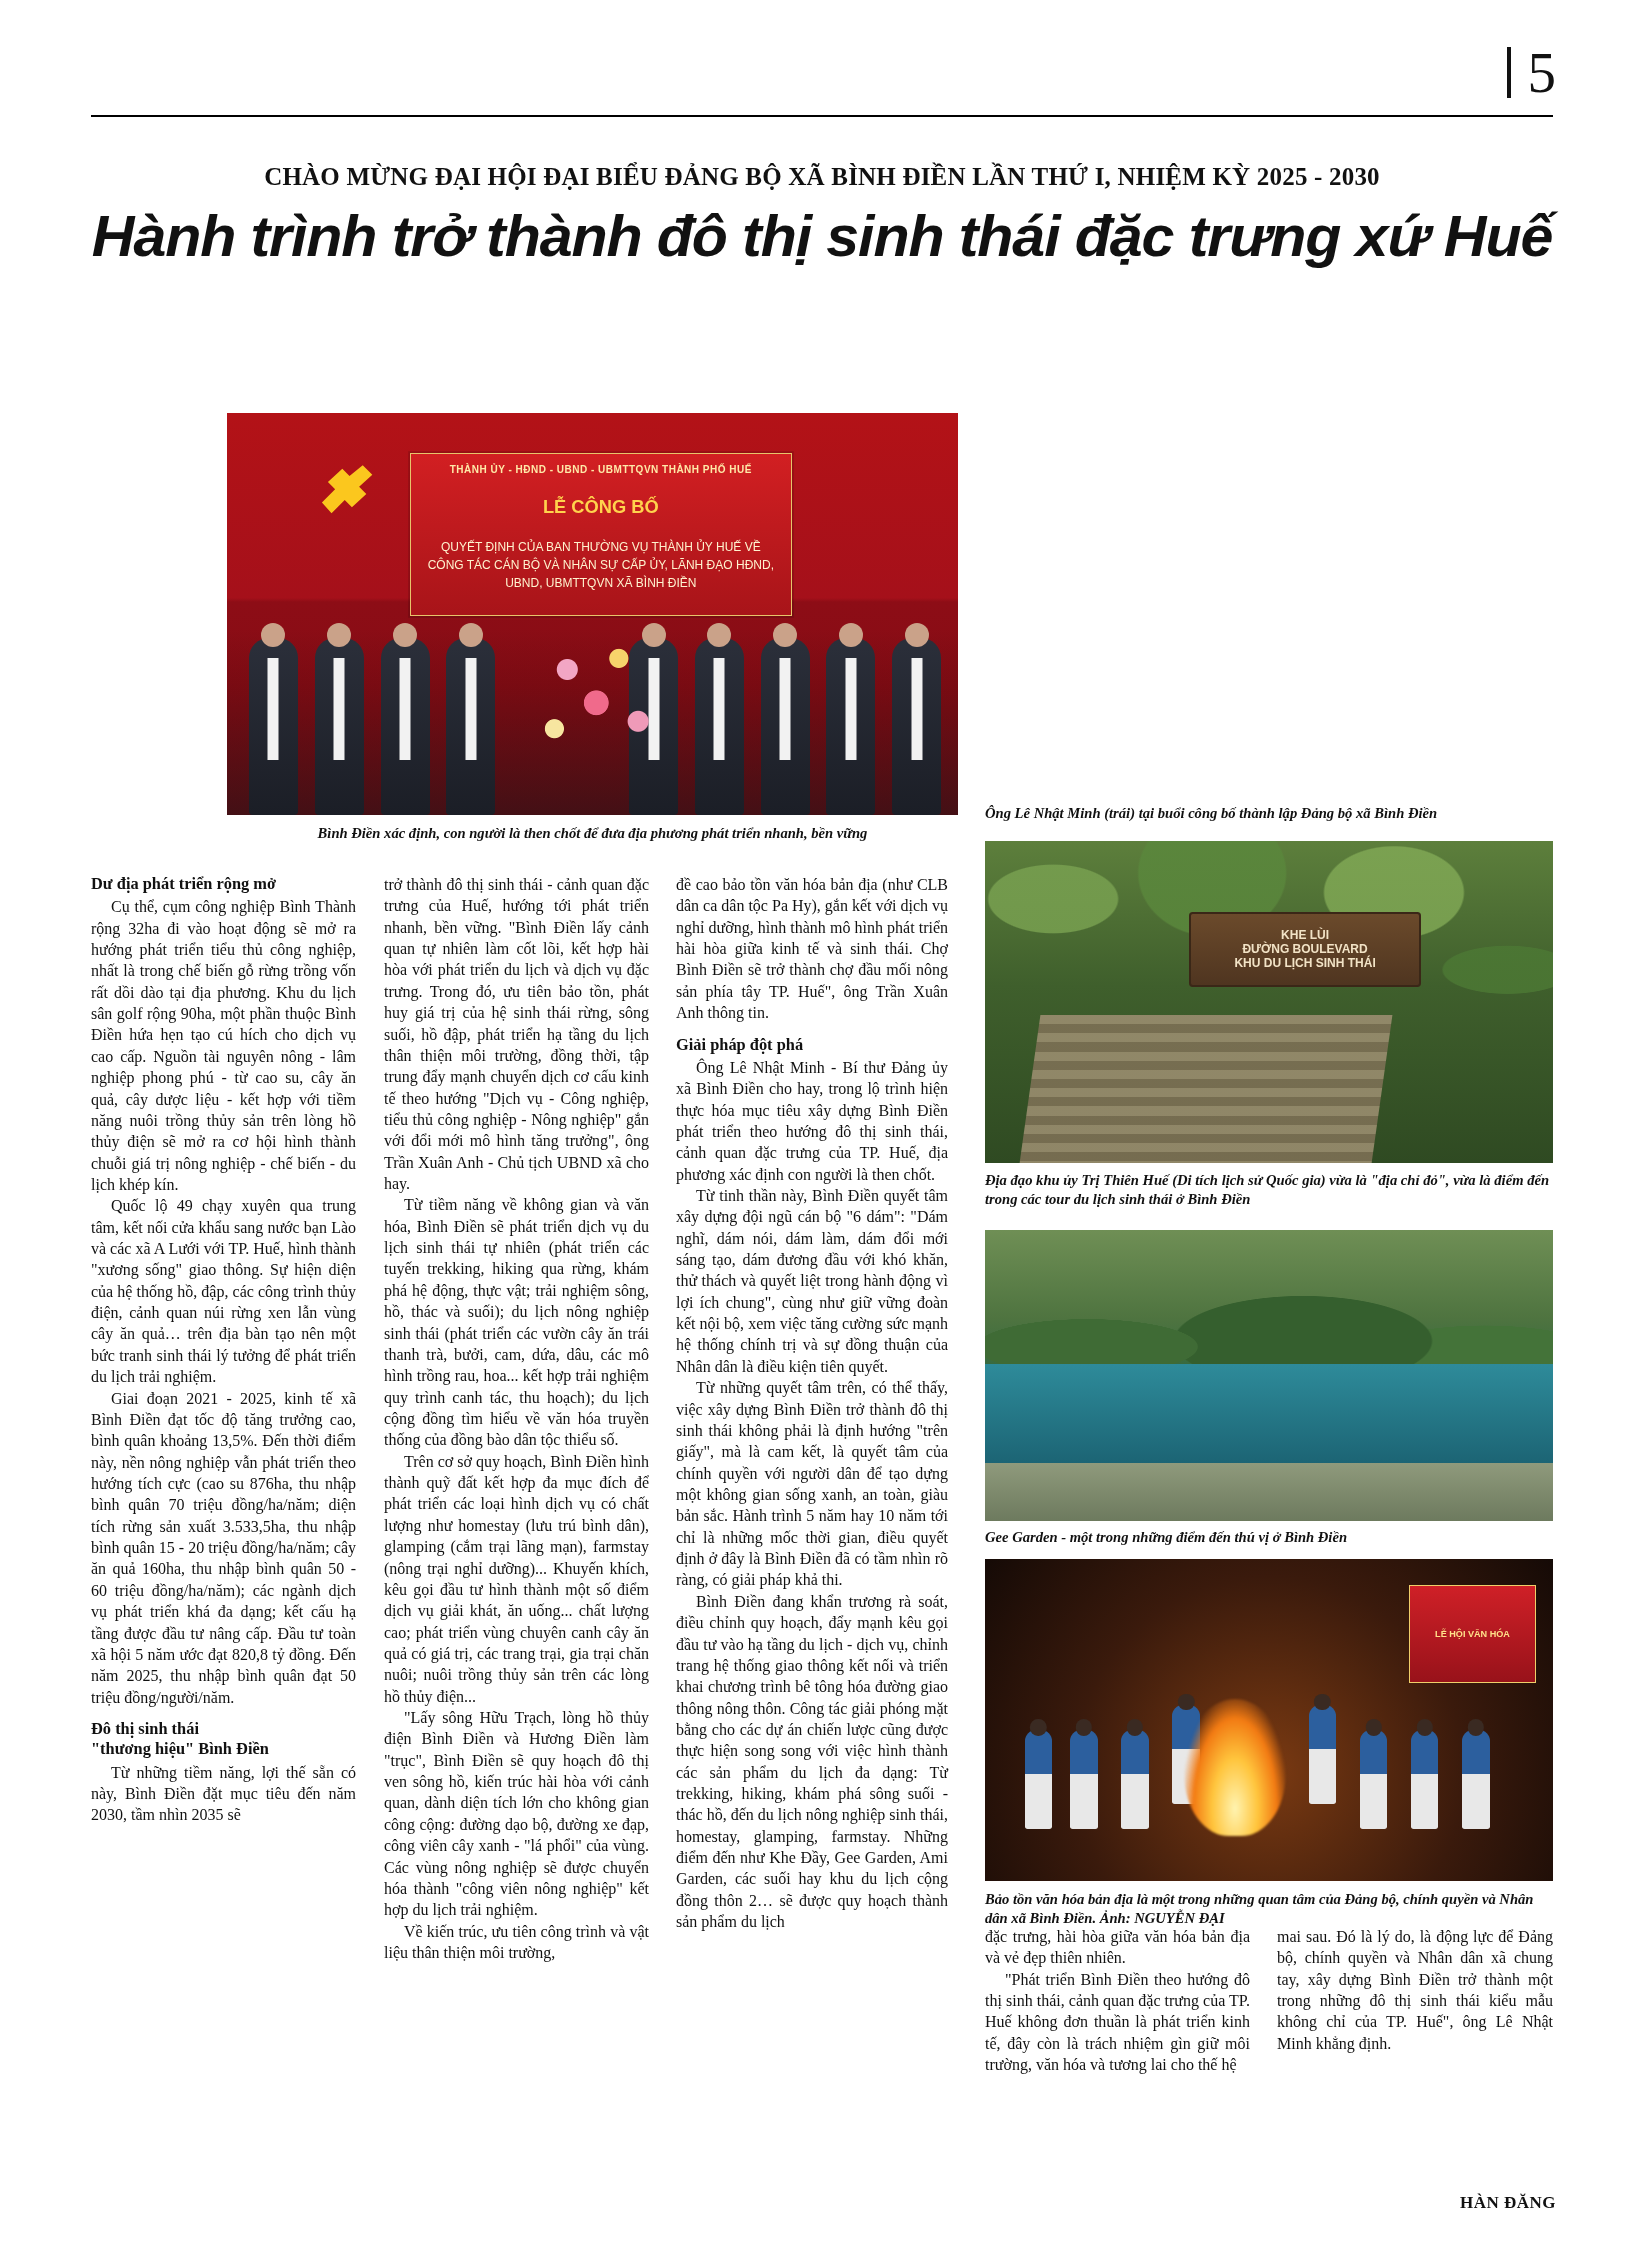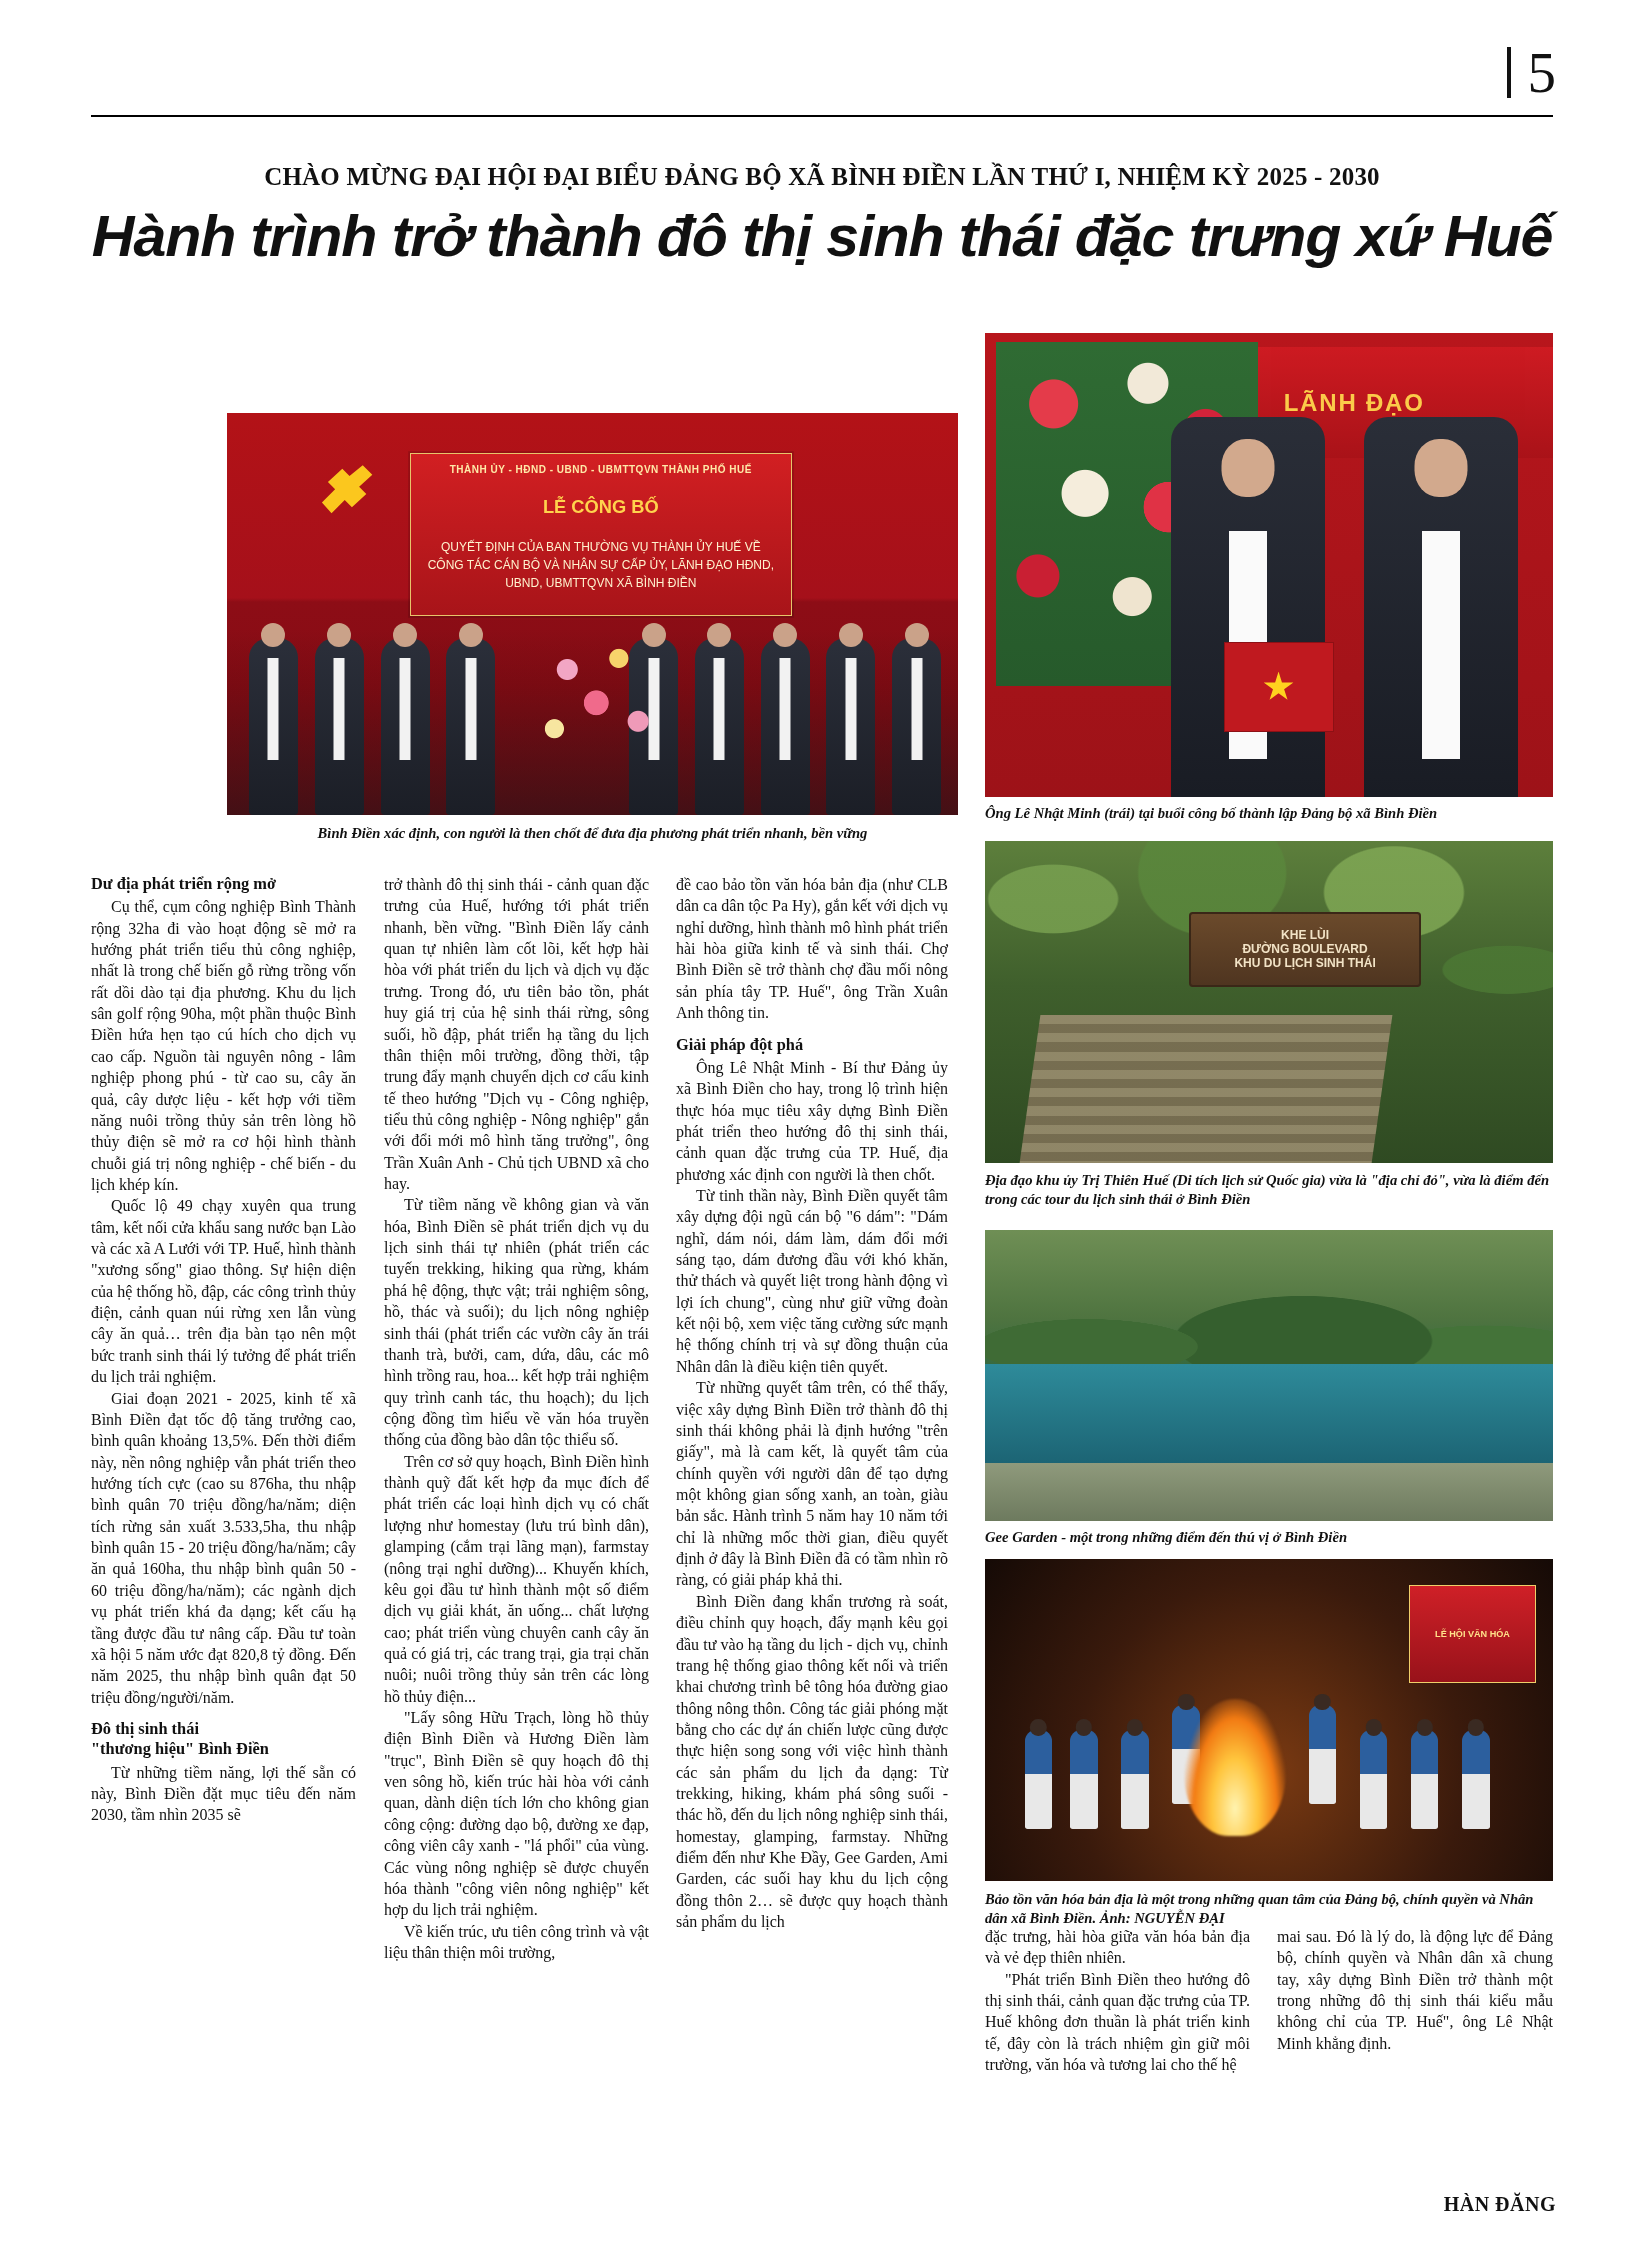"LÃNH ĐẠO" div.photo { html: <div> <div> <div></div> <div>LÃNH ĐẠO</div> <div></div> <div> <div></div> <div></div> </div> <div></div> </div> </div> -> none }
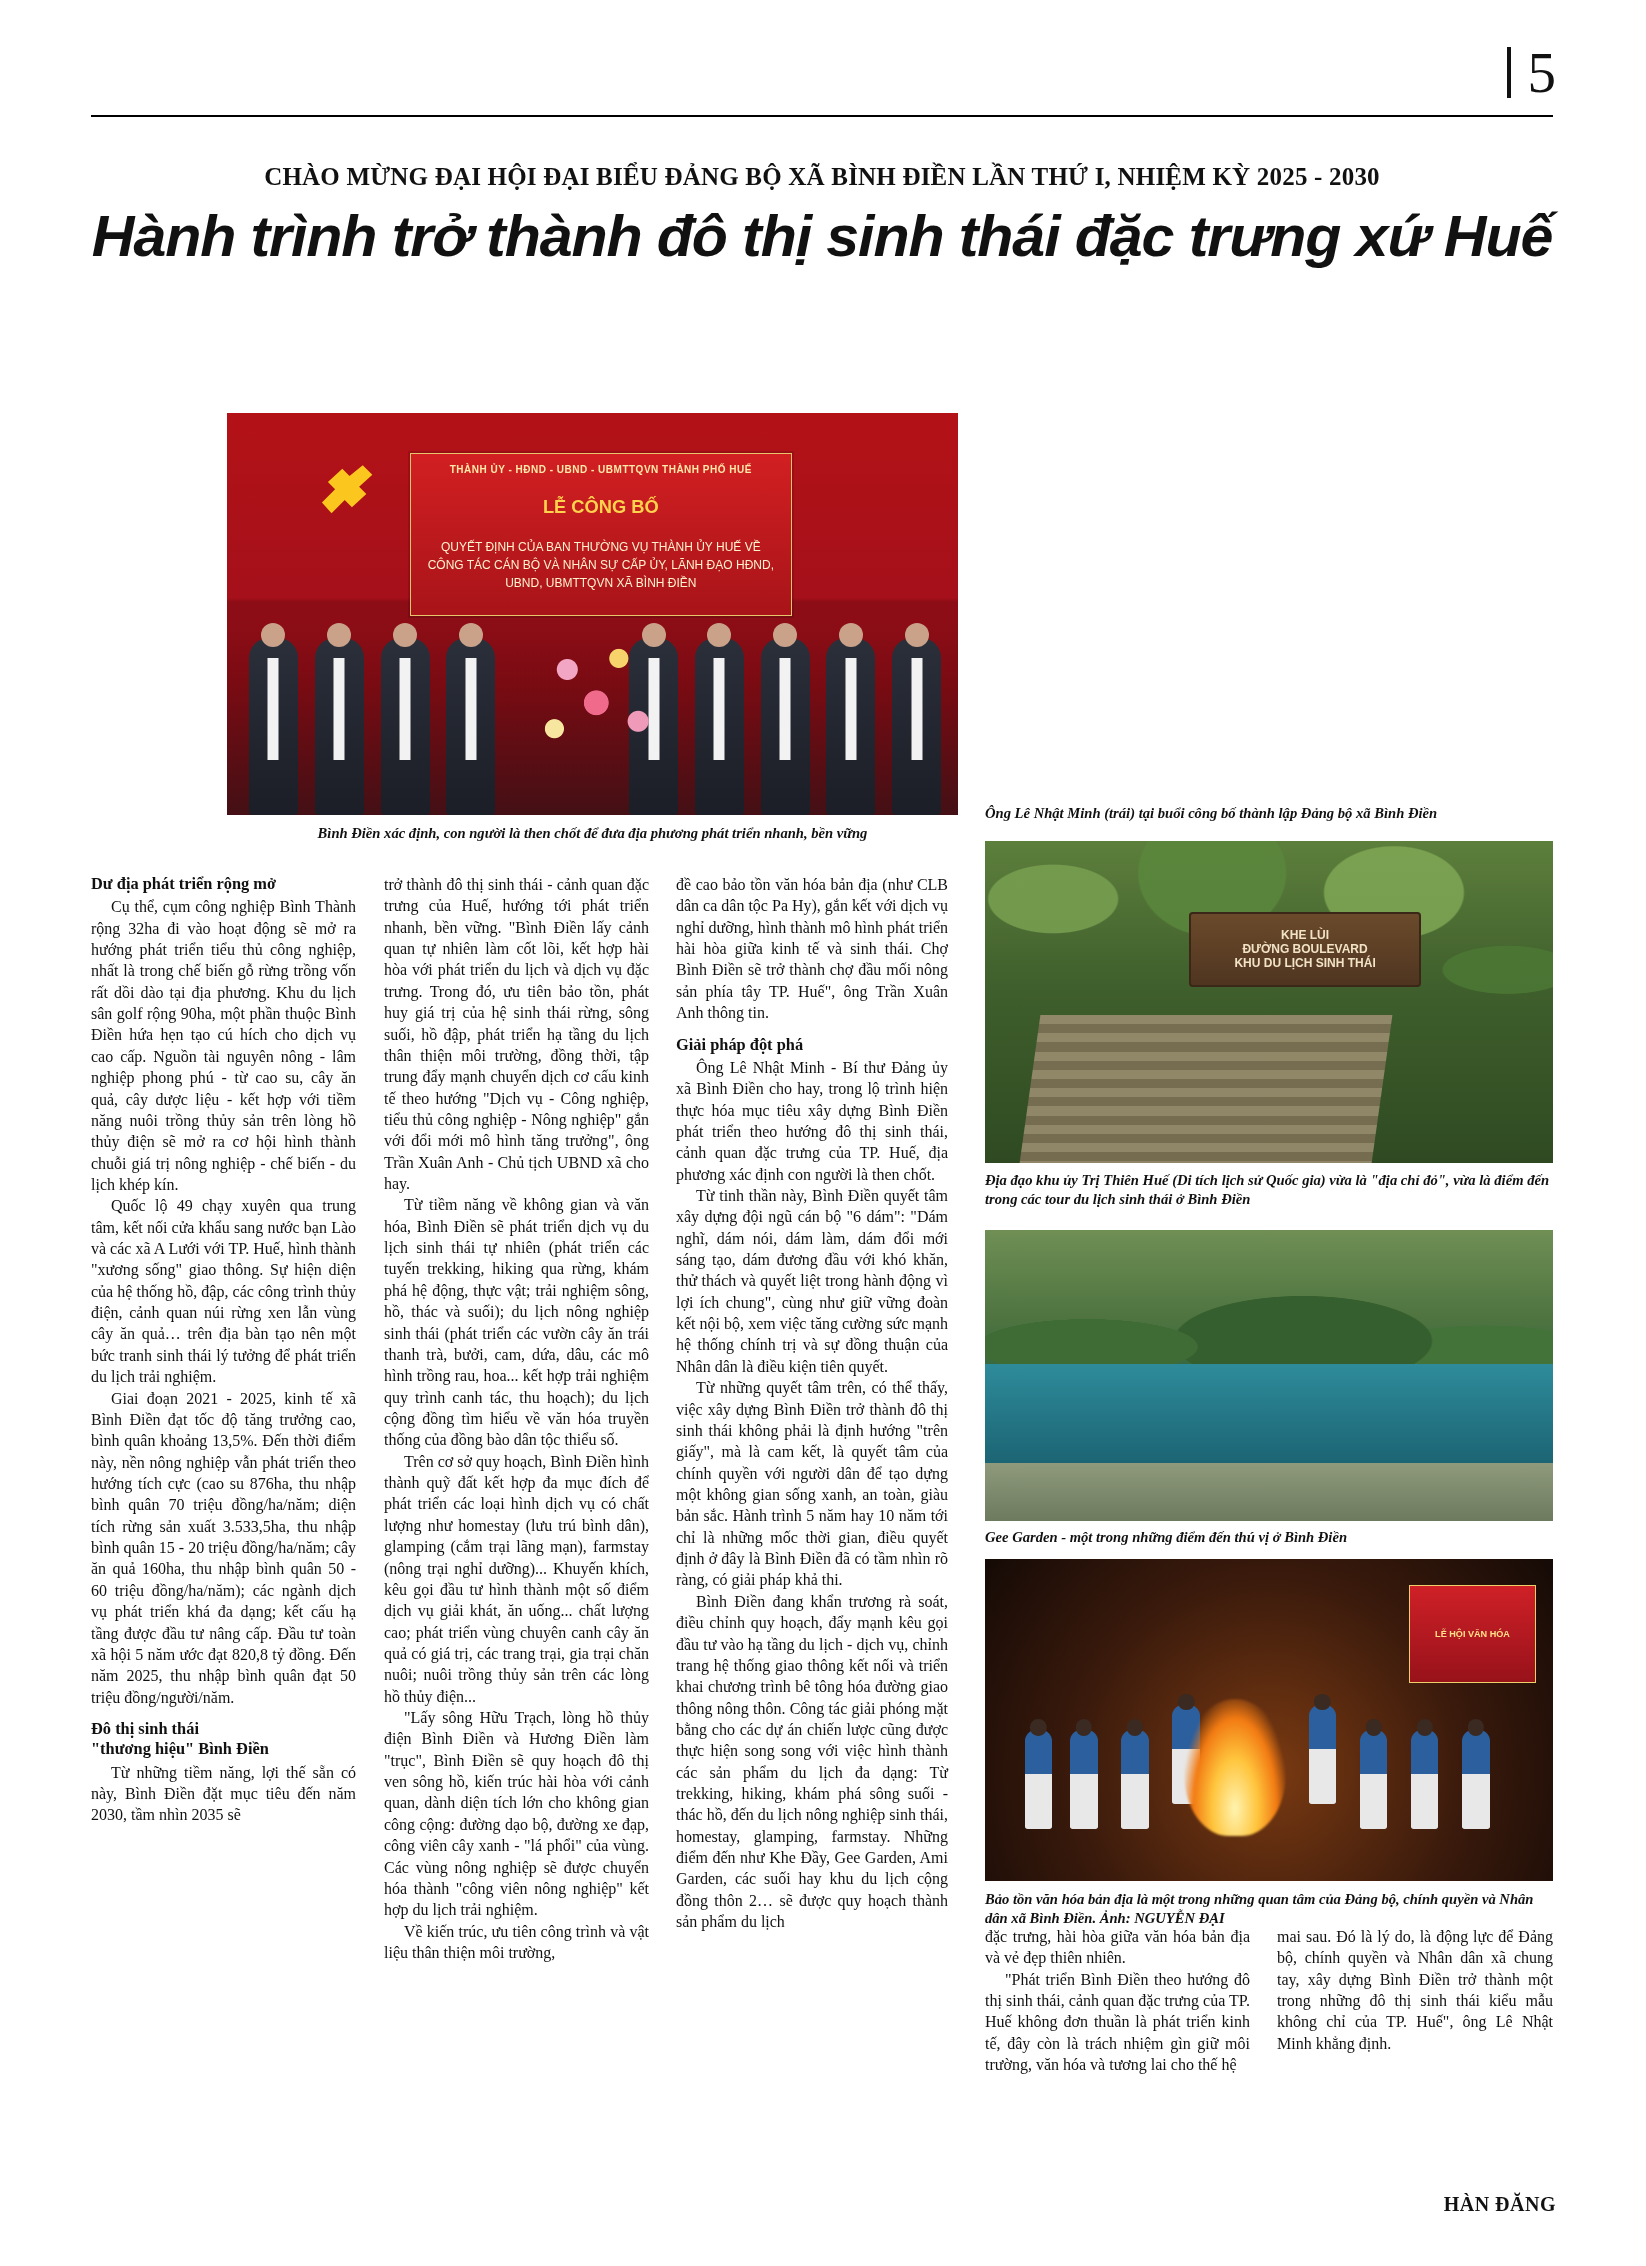"HÀN ĐĂNG" .byline { font-size: 20px -> 17px }
